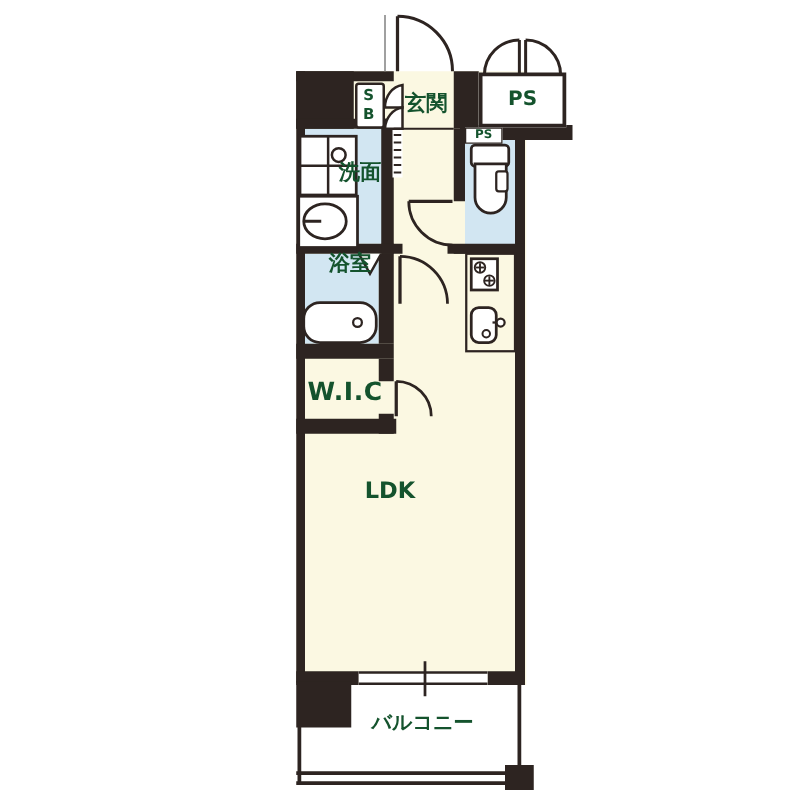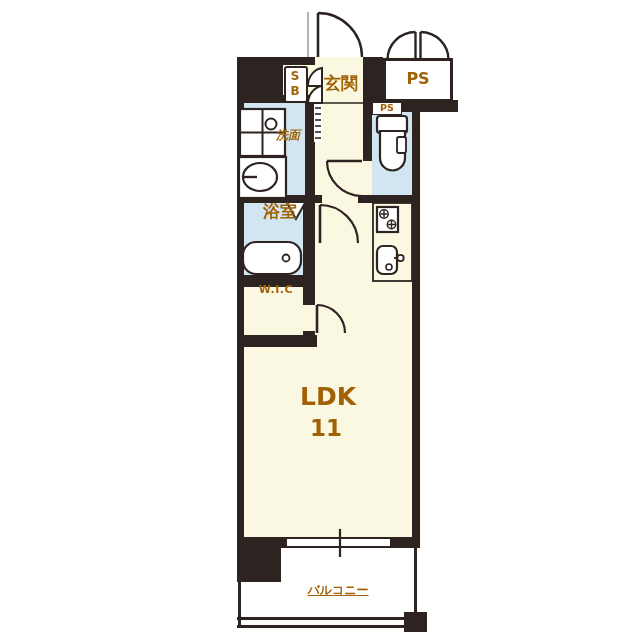"SB" .lbl { color: #a16207 -> #14532d }
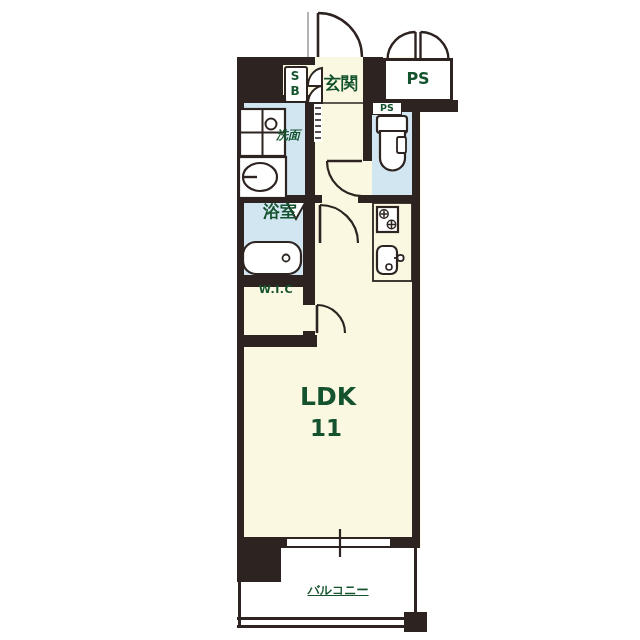"洗面" div.lbl { font-size: 12px -> 17px; font-style: italic -> none }
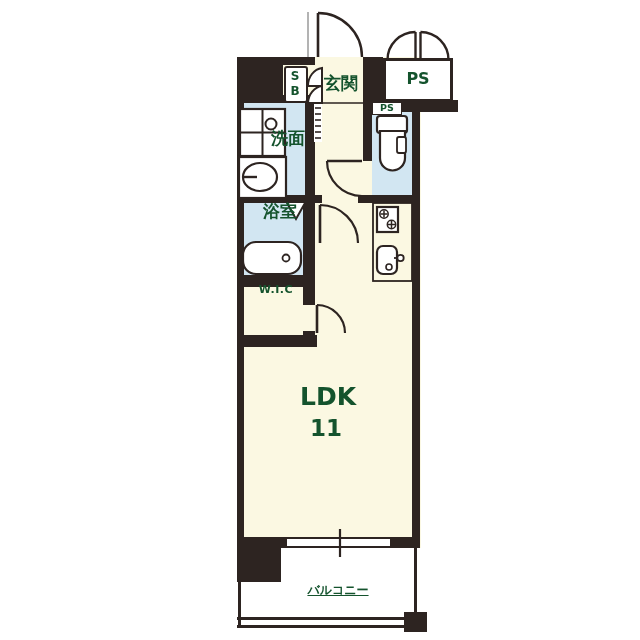"W.I.C" div.lbl { font-size: 11px -> 20px; top: 284px -> 302px }
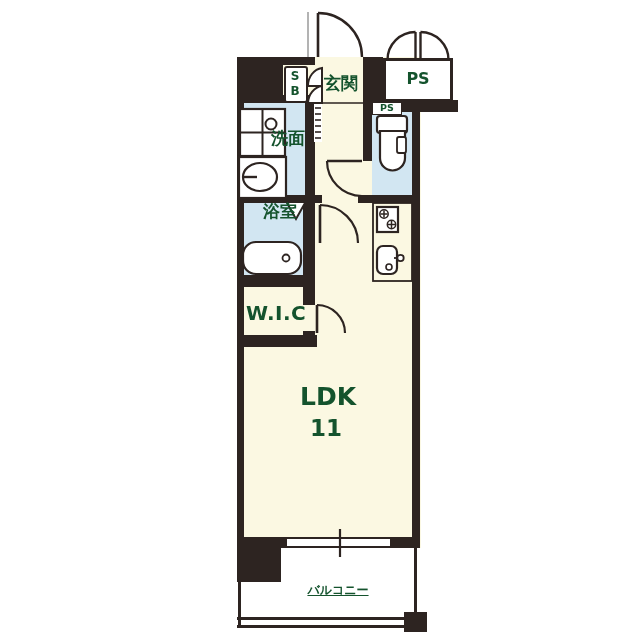"LDK" div.lbl { font-size: 25px -> 18px; left: 288px -> 272px }
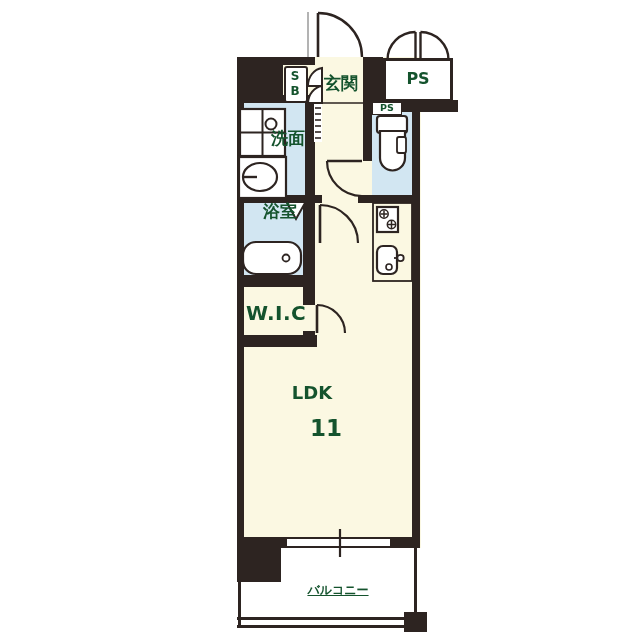"11" div.lbl { html: <div>11</div> -> none }
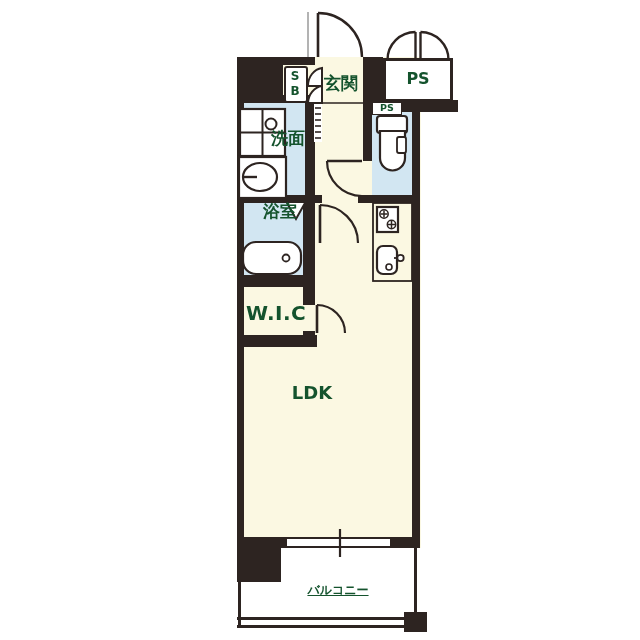"バルコニー" div.lbl { font-size: 12px -> 16px; text-decoration: underline -> none; top: 584px -> 569px }
